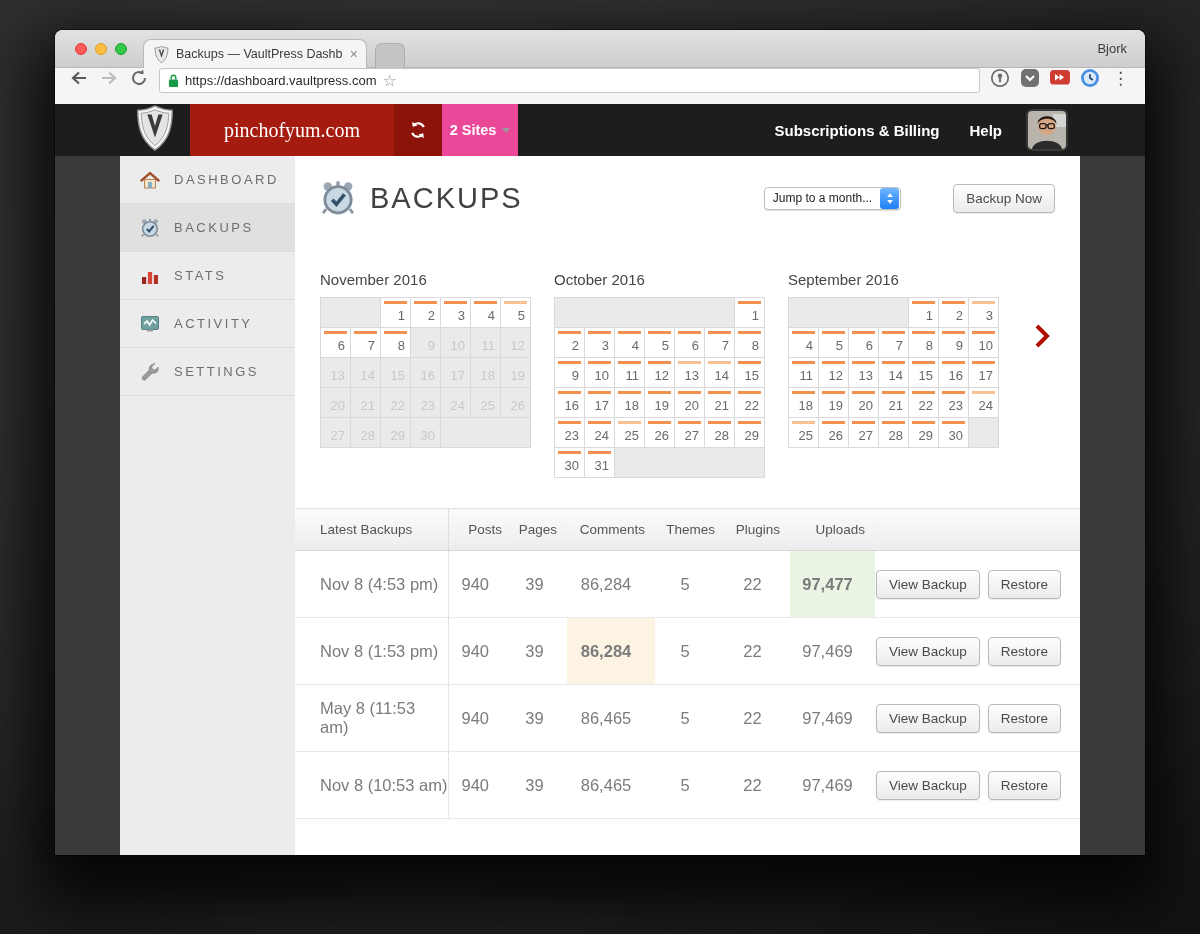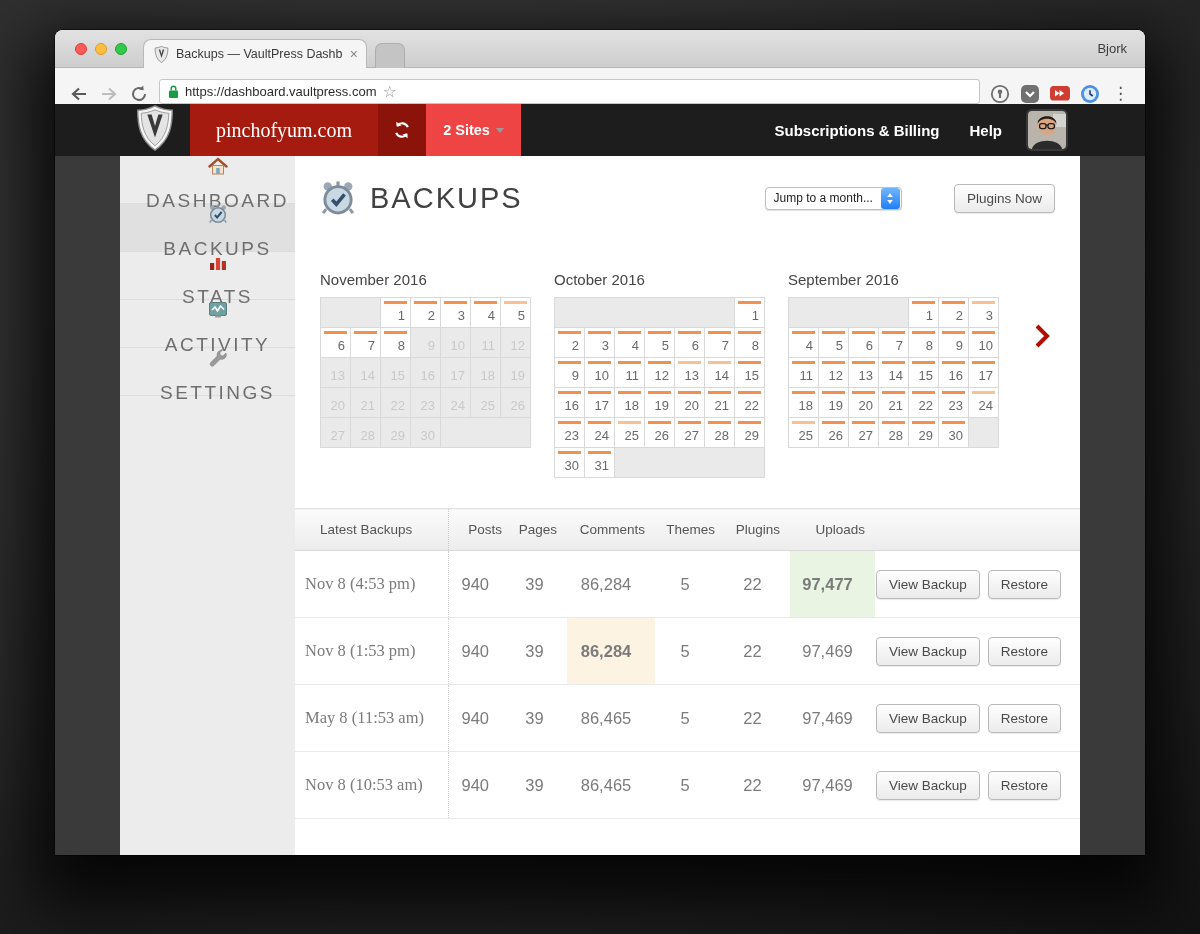"https://dashboard.vaultpress.com" .toolbar { align-items: flex-end -> flex-start }
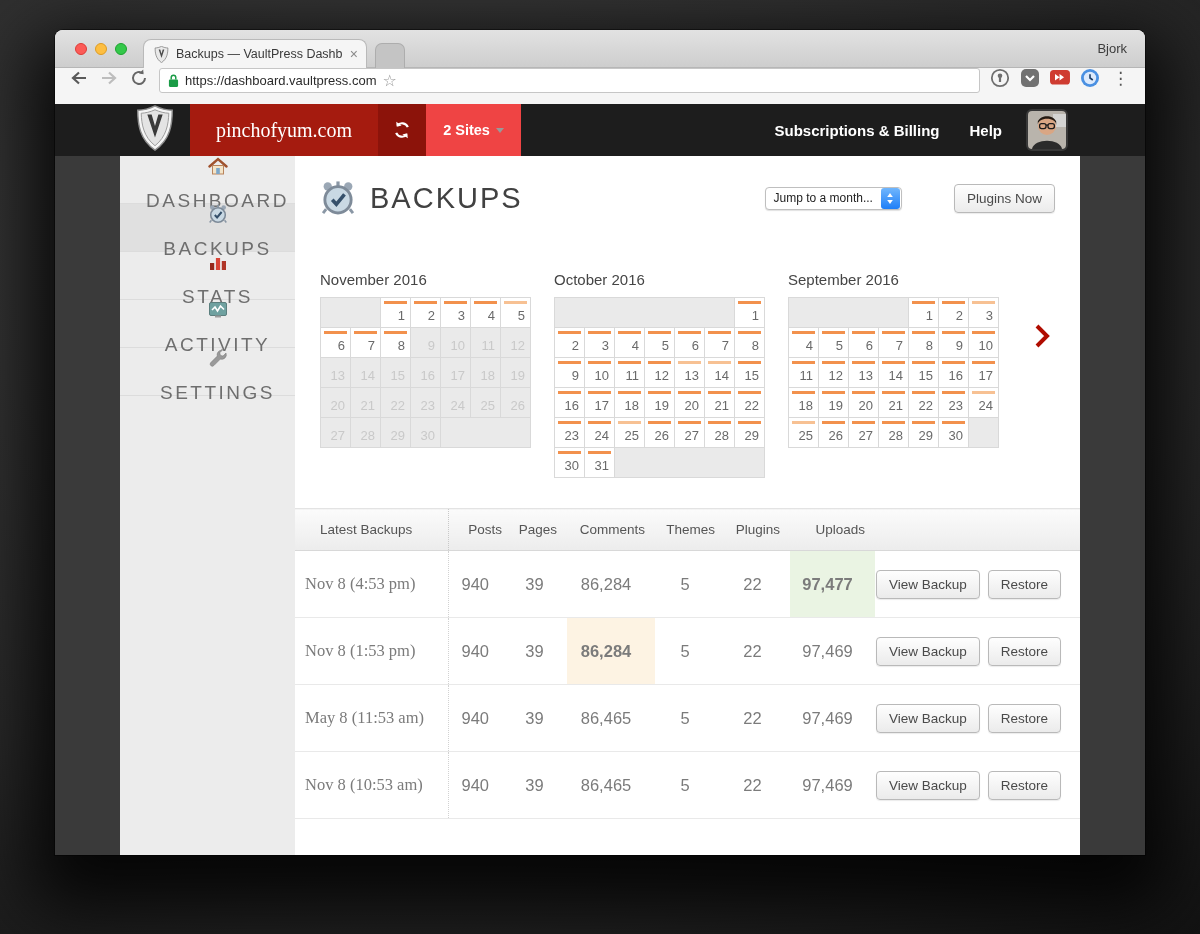"pinchofyum.com" .site-chip { width: 188px -> 204px }
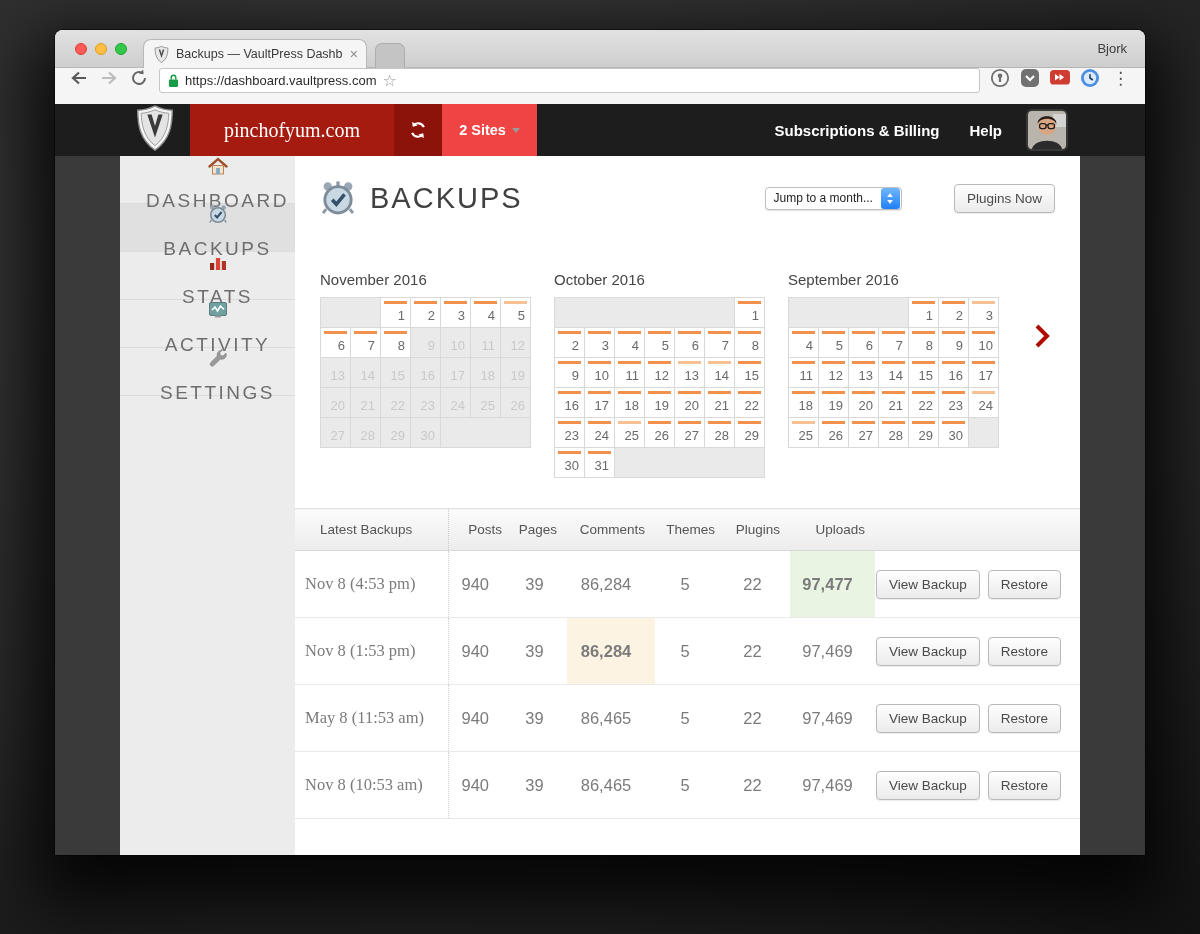"2 Sites" .sites-chip { background: #ef4444 -> #ec4899; width: 95px -> 76px }
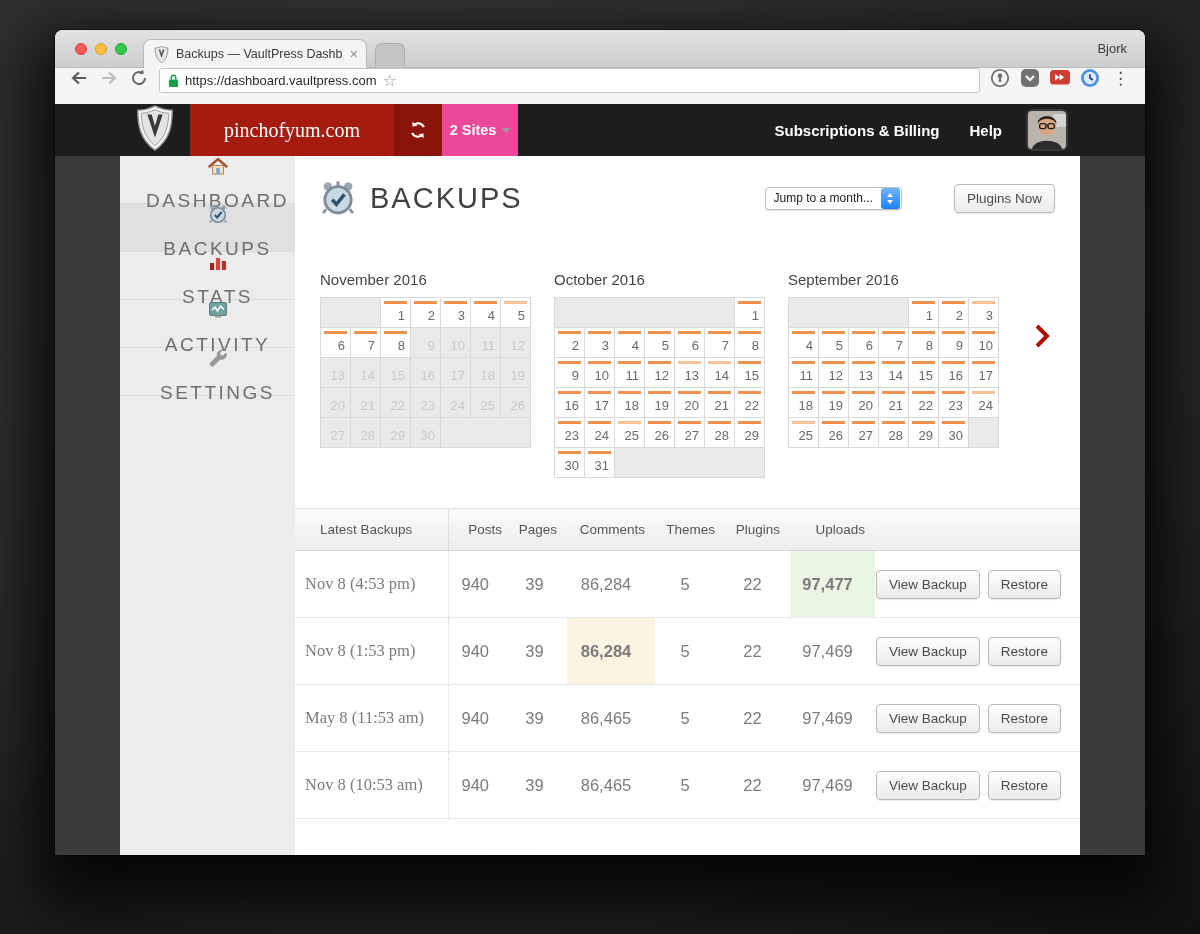"DASHBOARD" .side-item { flex-direction: column -> none; font-size: 19px -> 13px }
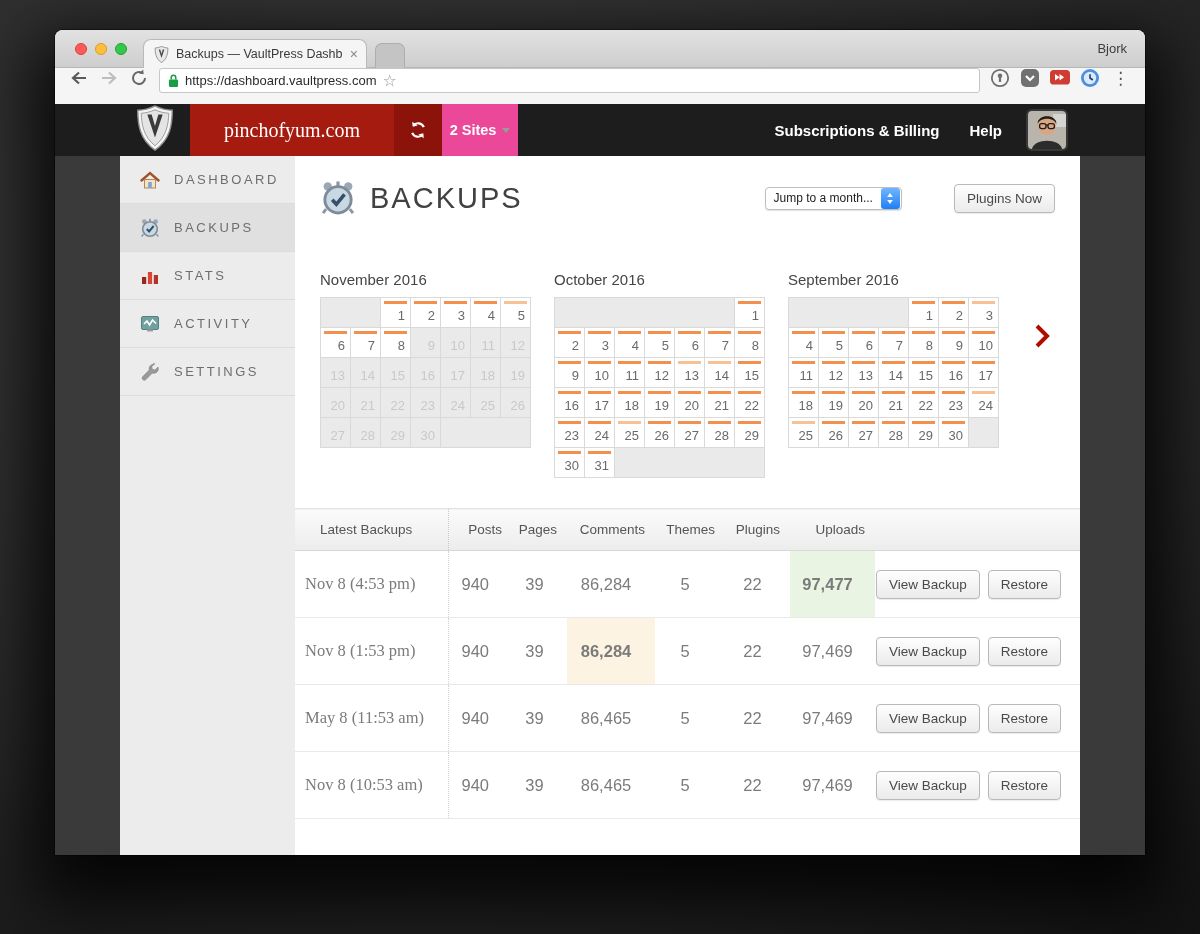"Plugins Now" span.btn { text: Plugins -> Backup }
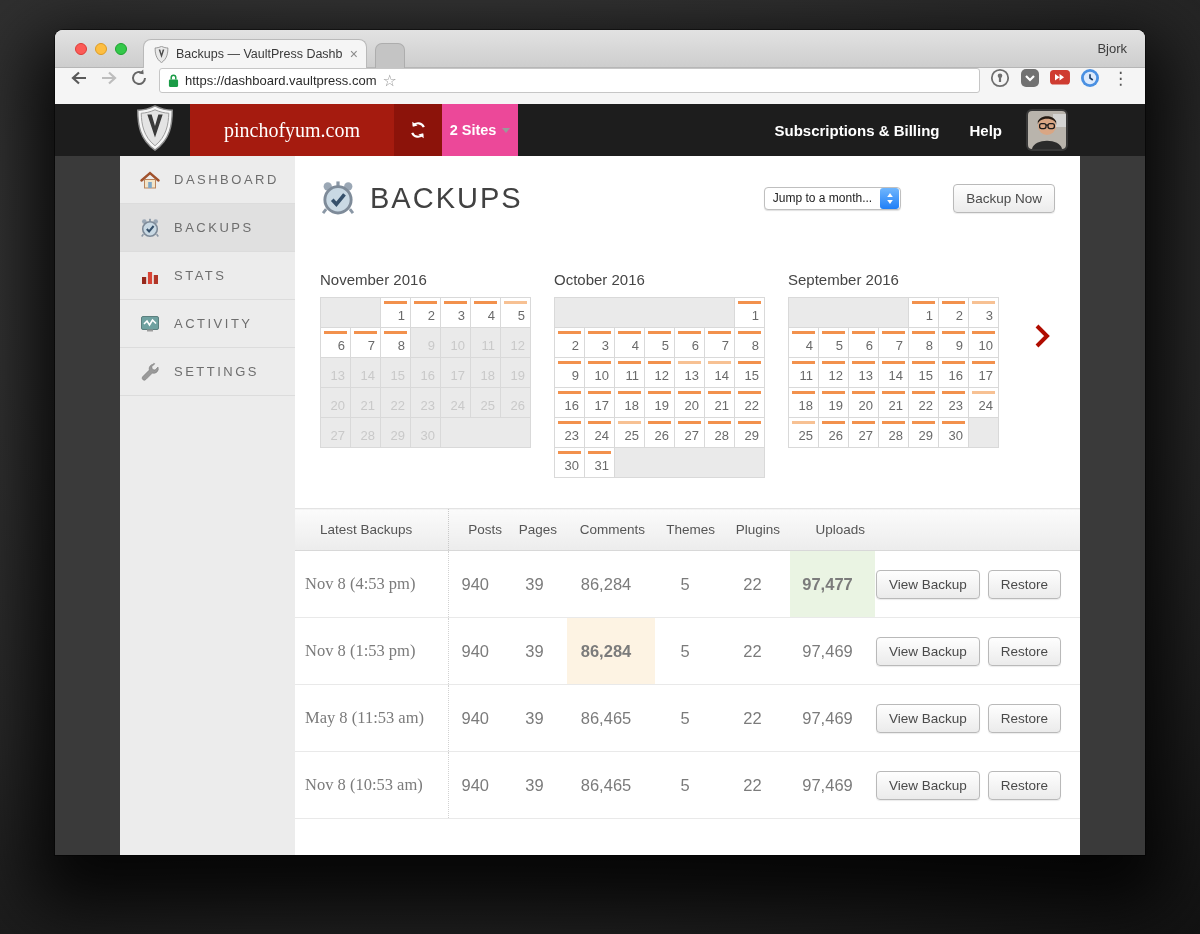"Nov 8 (4:53 pm)" td.date { font-family: Liberation Serif, serif -> none; padding-left: 10px -> 25px }
